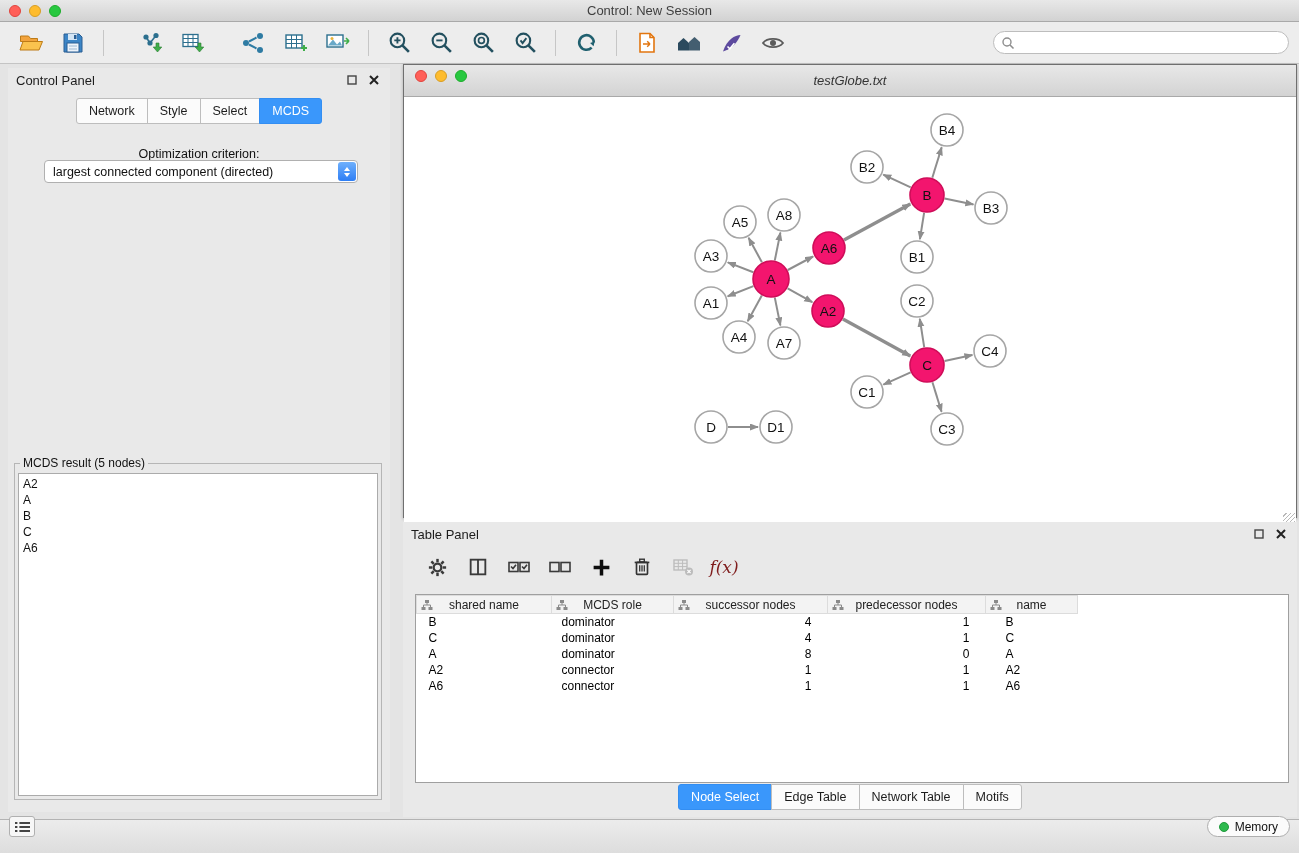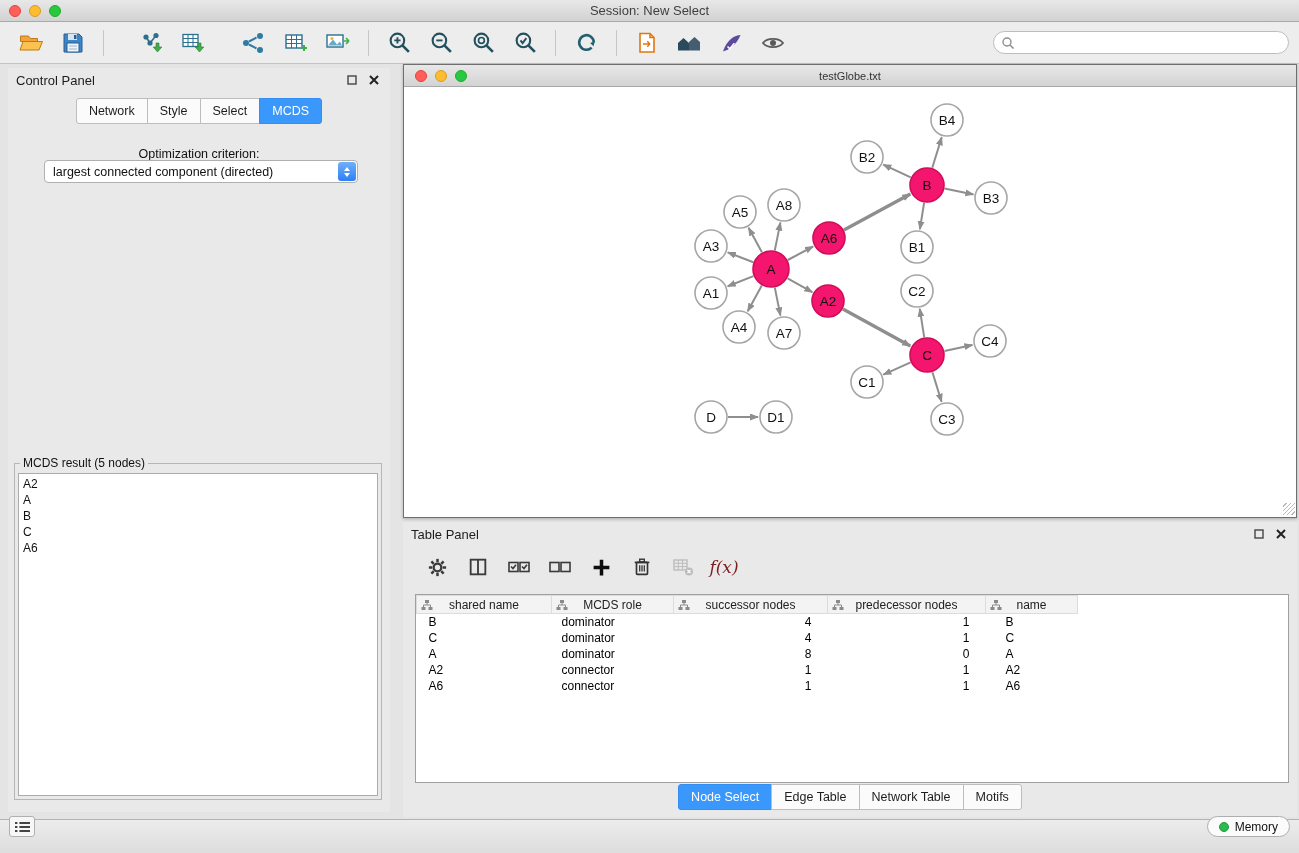"Session: New Select" div { text: Session: New Select -> Control: New Session }
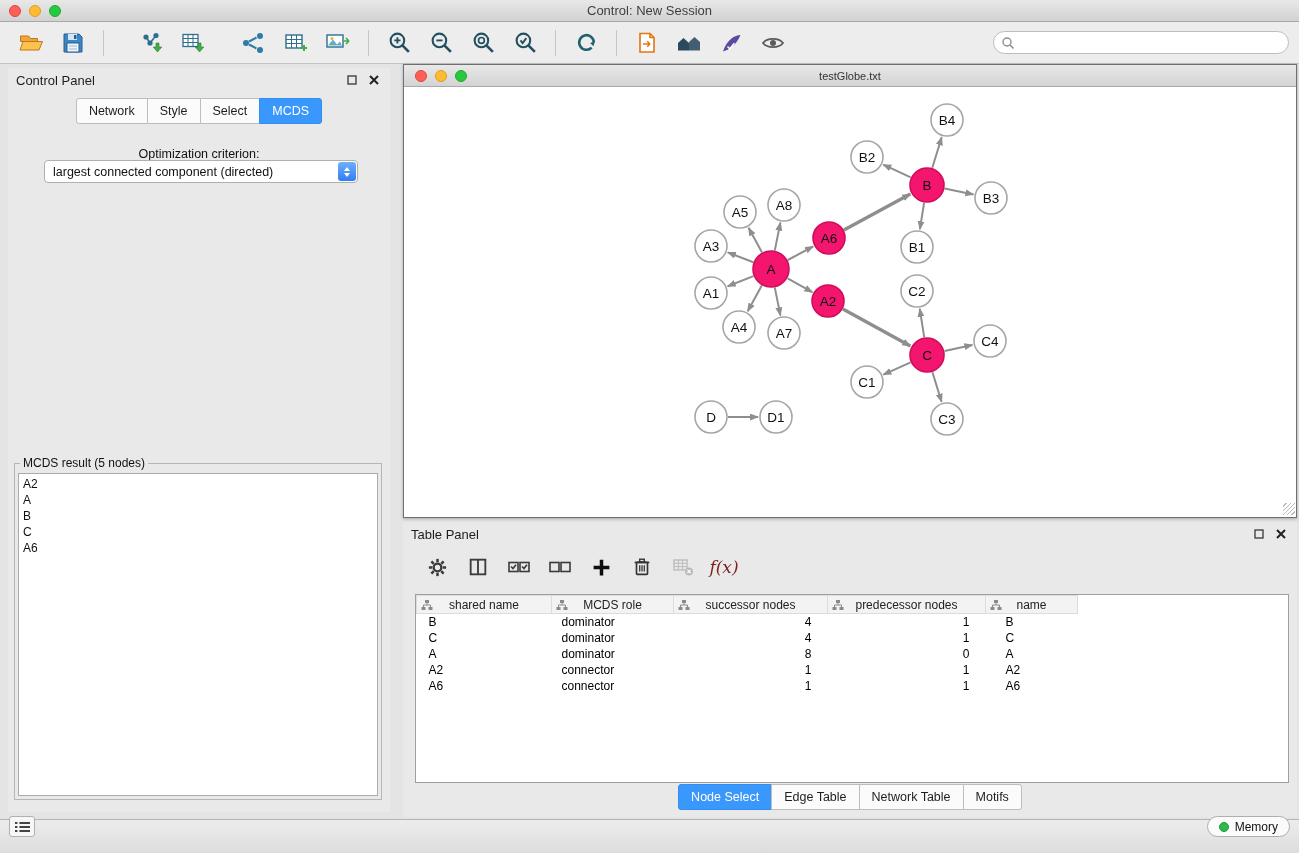"testGlobe.txt" .net-titlebar { font-size: 11px -> 13px; font-style: none -> italic; height: 22px -> 32px }
